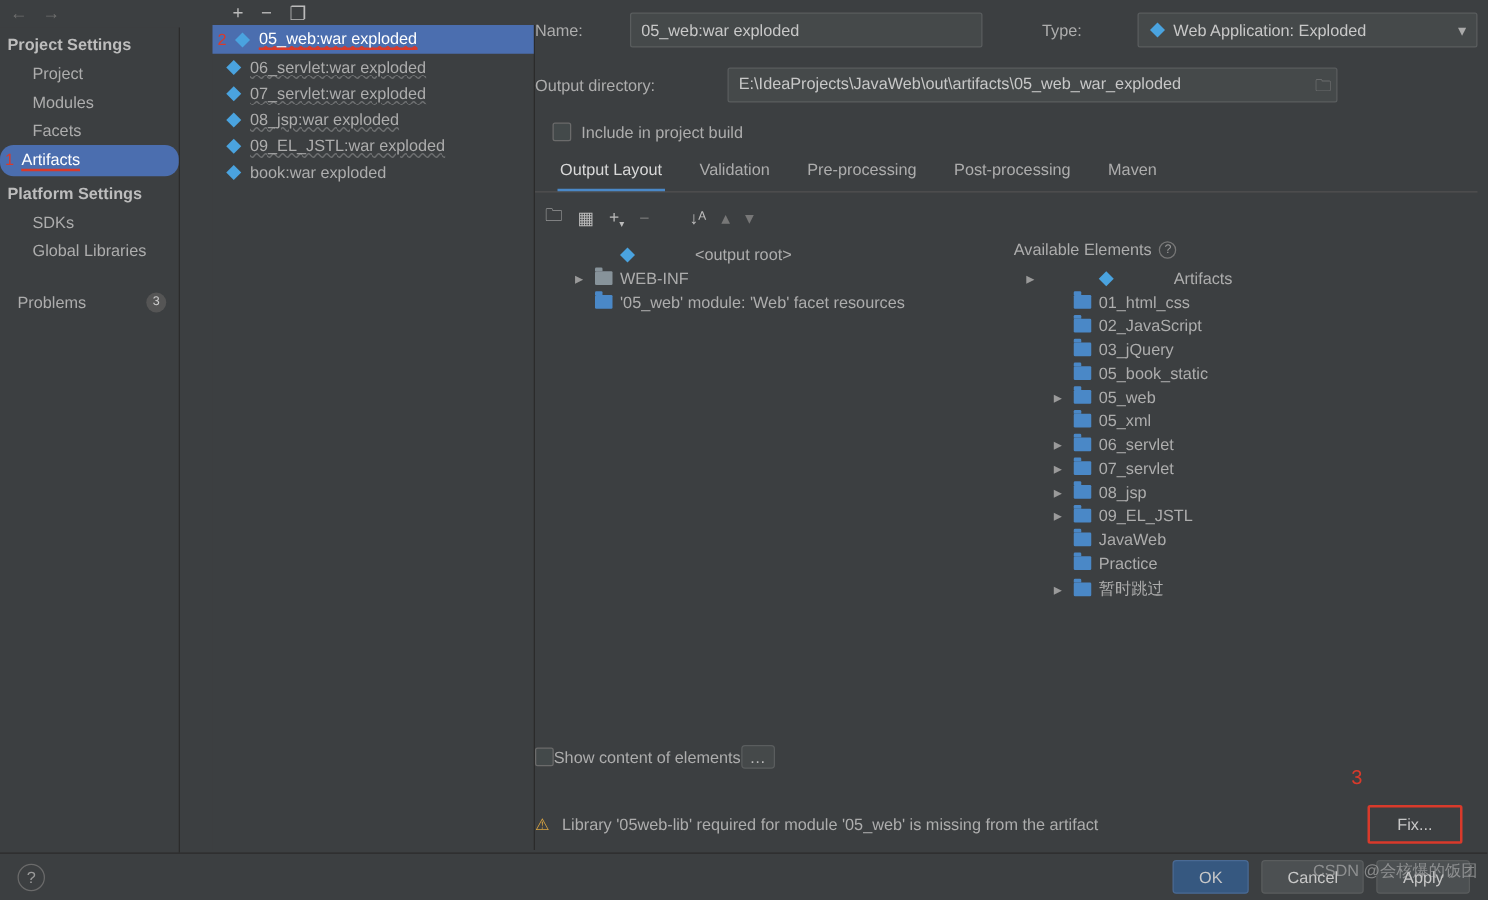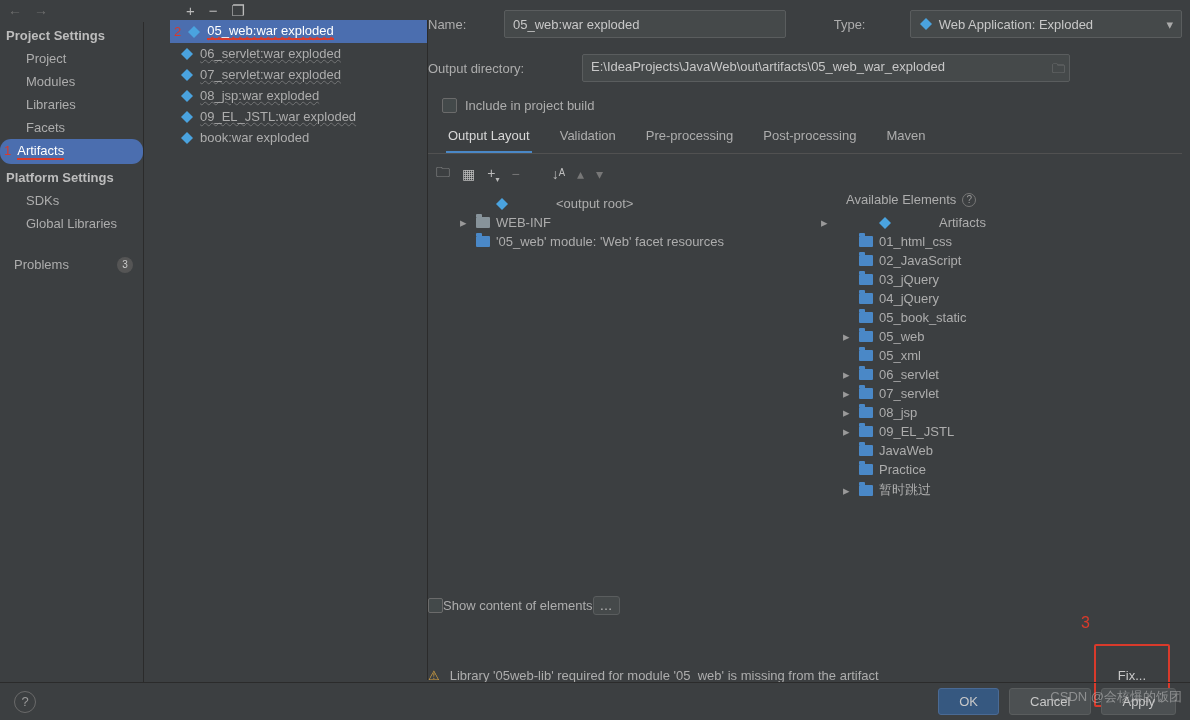"Libraries" div.item { html: <div>Libraries</div> -> none }
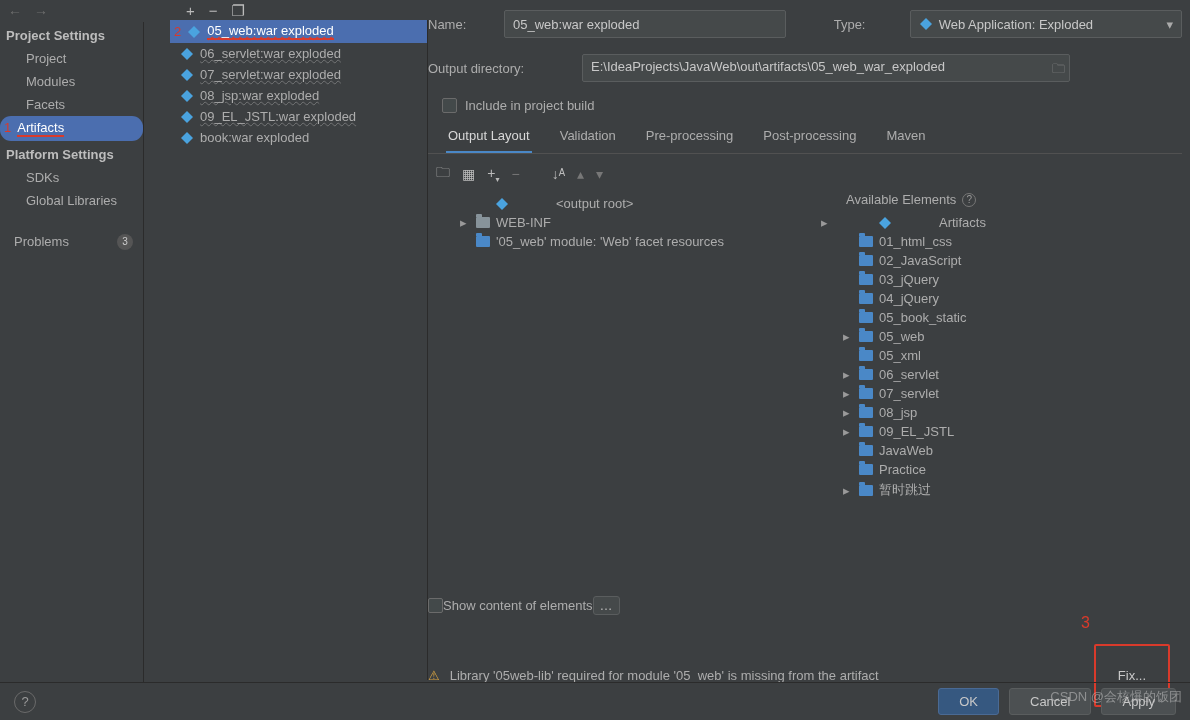"Available Elements" .av-title { margin-left: 35px -> none }
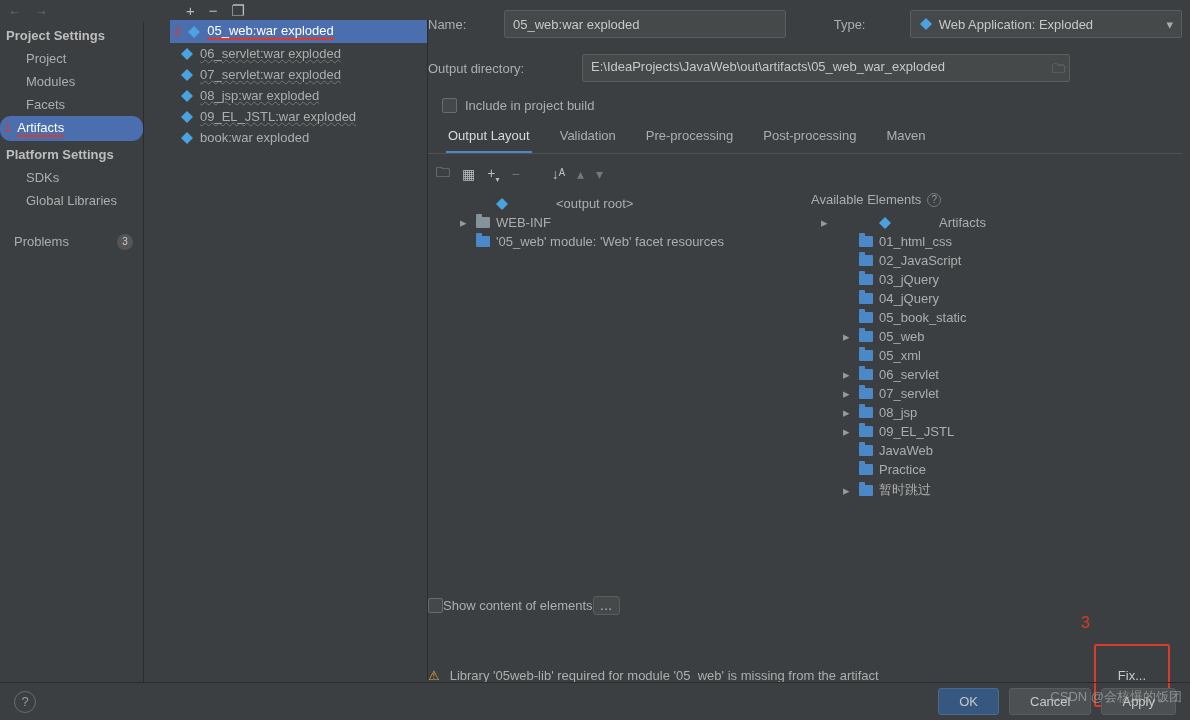"04_jQuery" div.node { html: <div> <span></span> <span></span> <span>04_jQuery</span> </div> -> none }
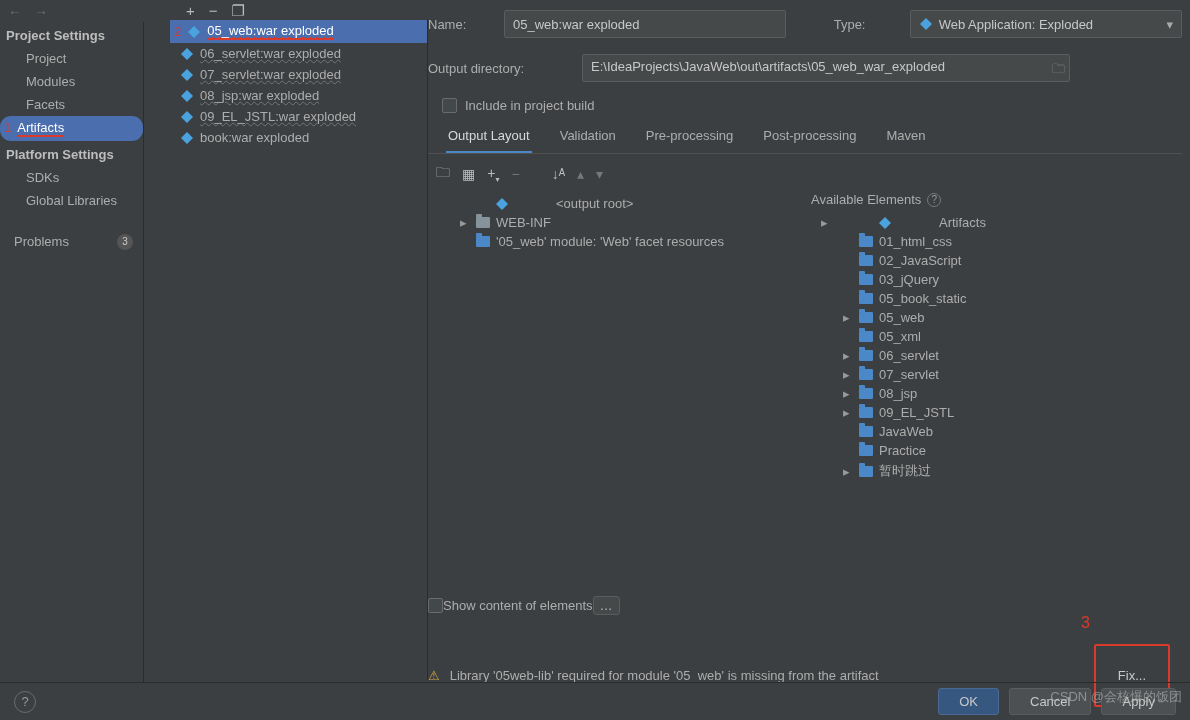"Fix..." .fix-btn { padding: 22px 22px -> 6px 22px }
